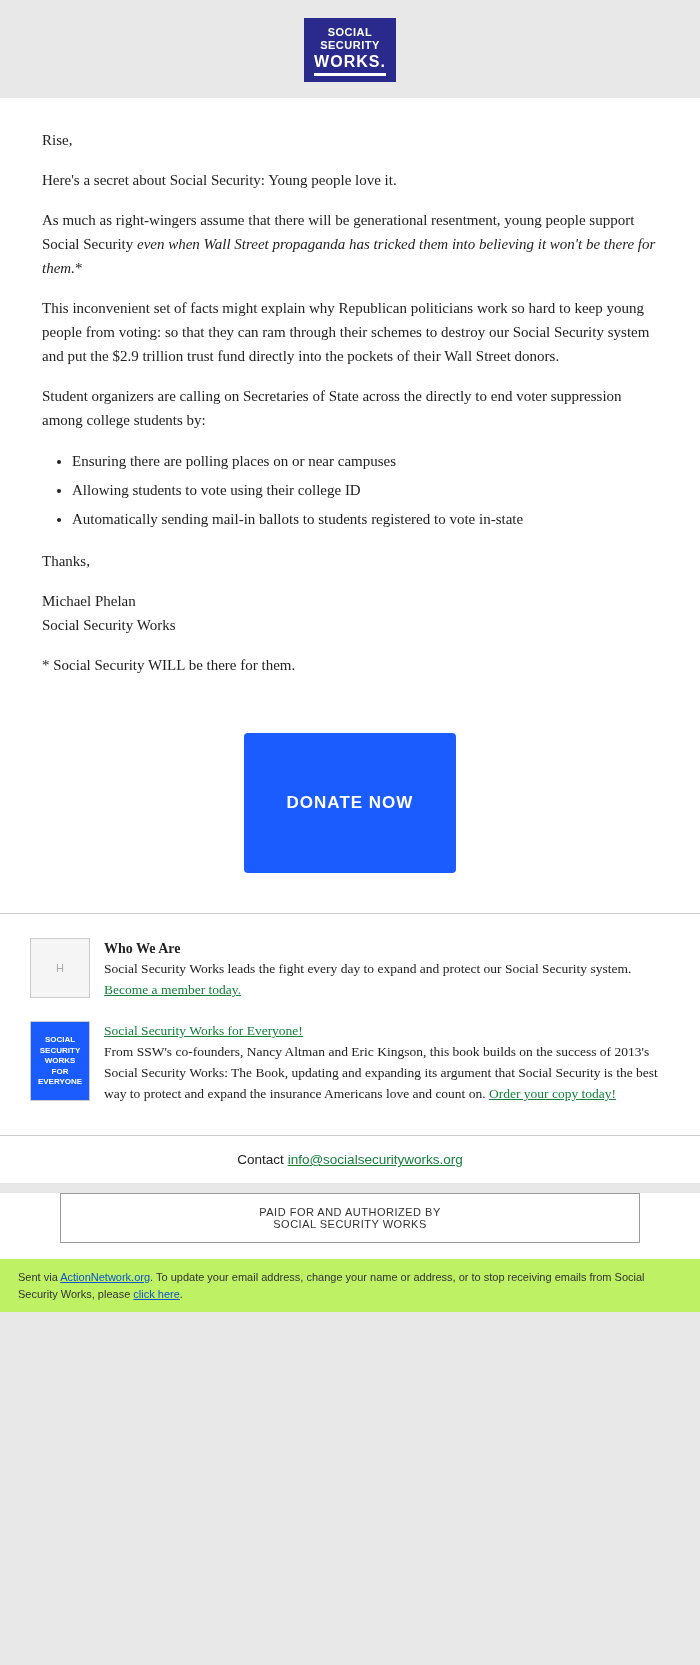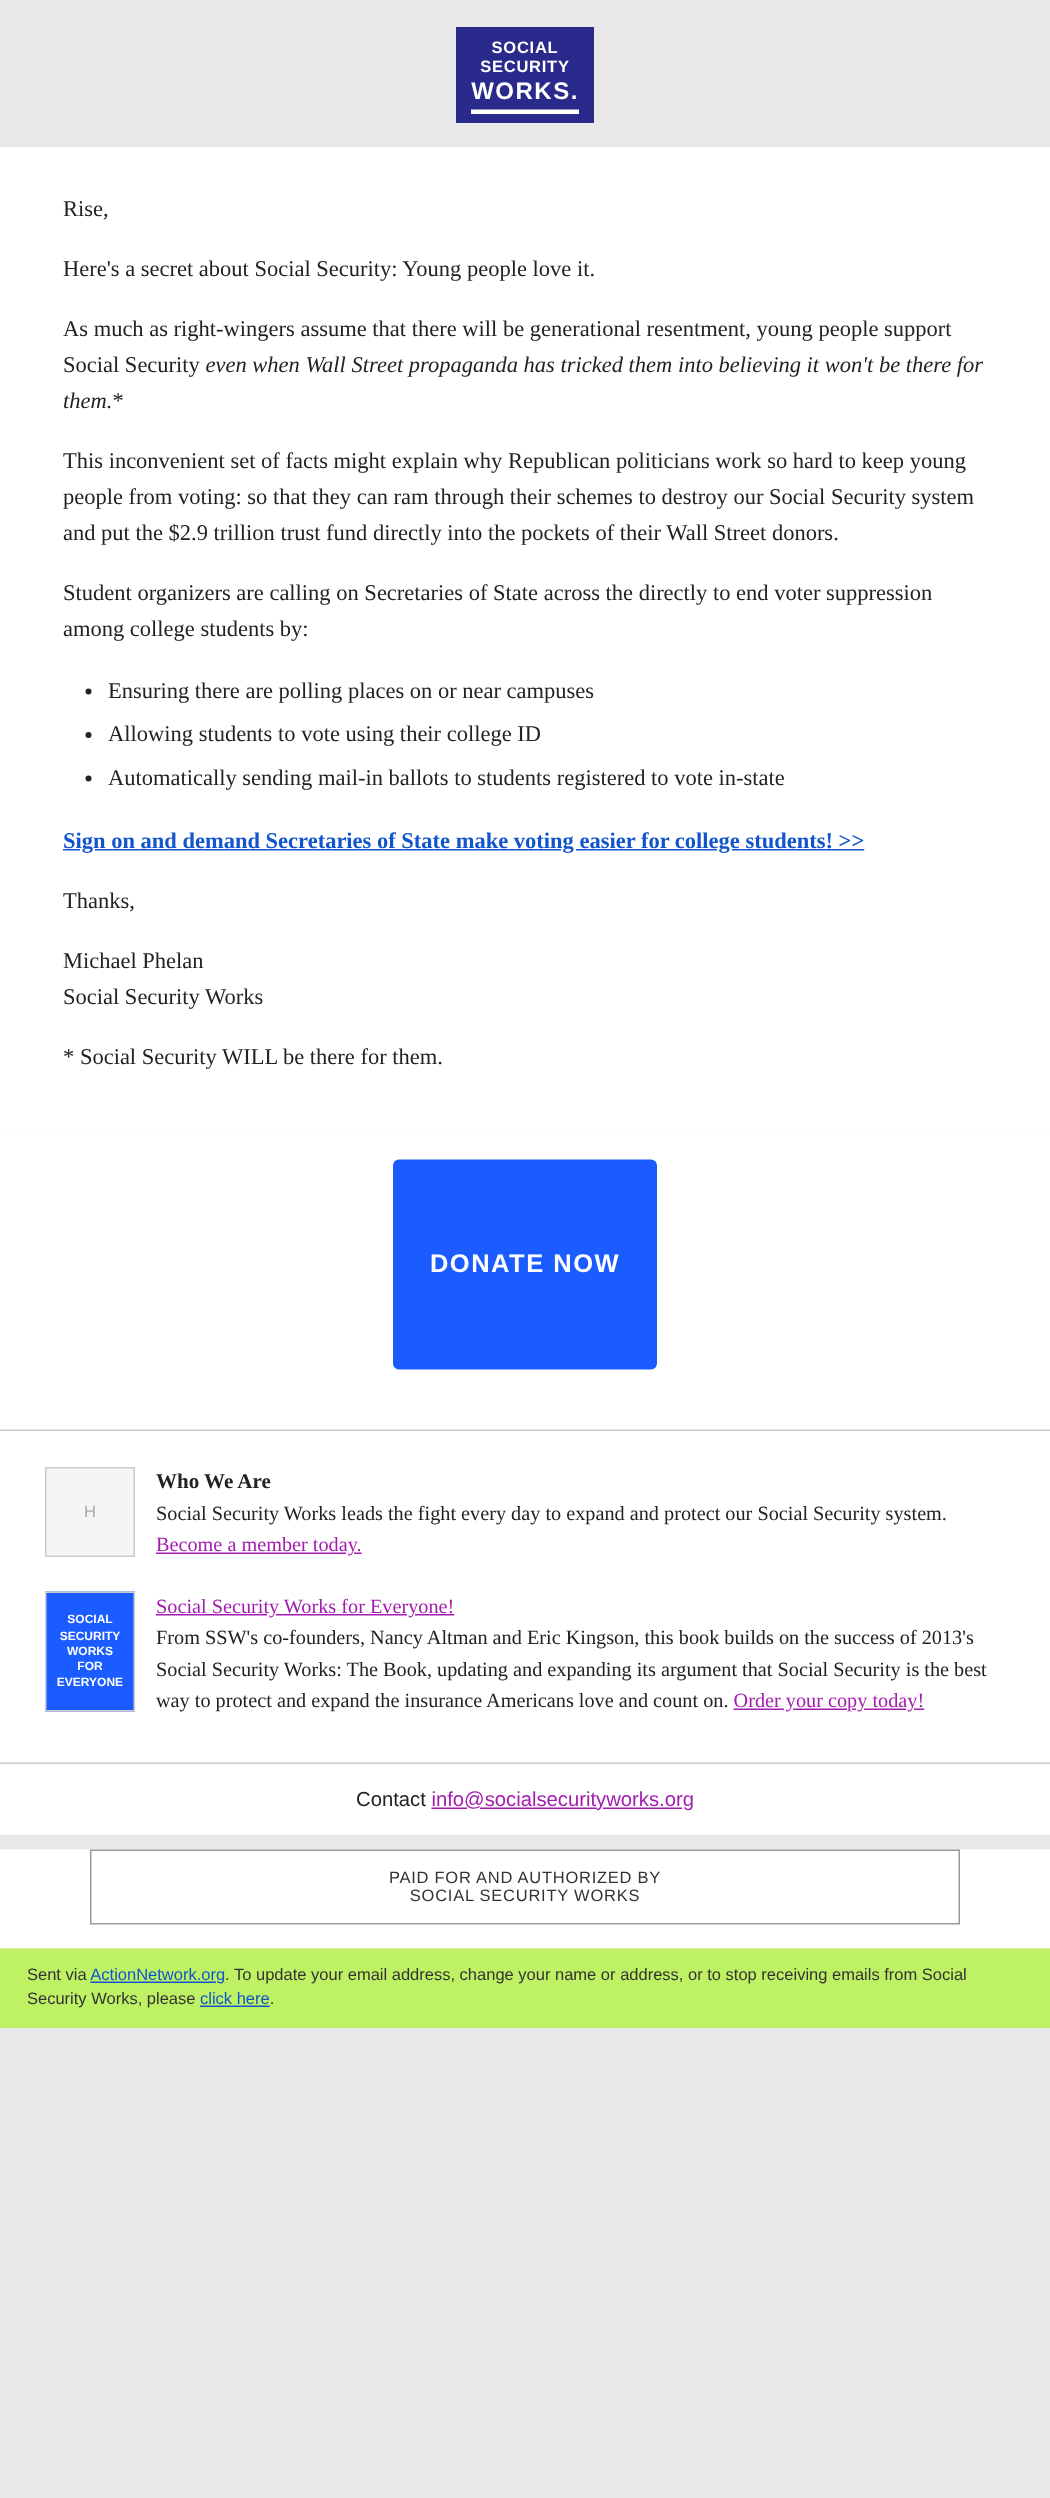"Sign on and demand Secretaries" p { html: <p> <a>Sign on and demand Secretaries of State make voting easier for college students! &gt;&gt;</a> </p> -> none }
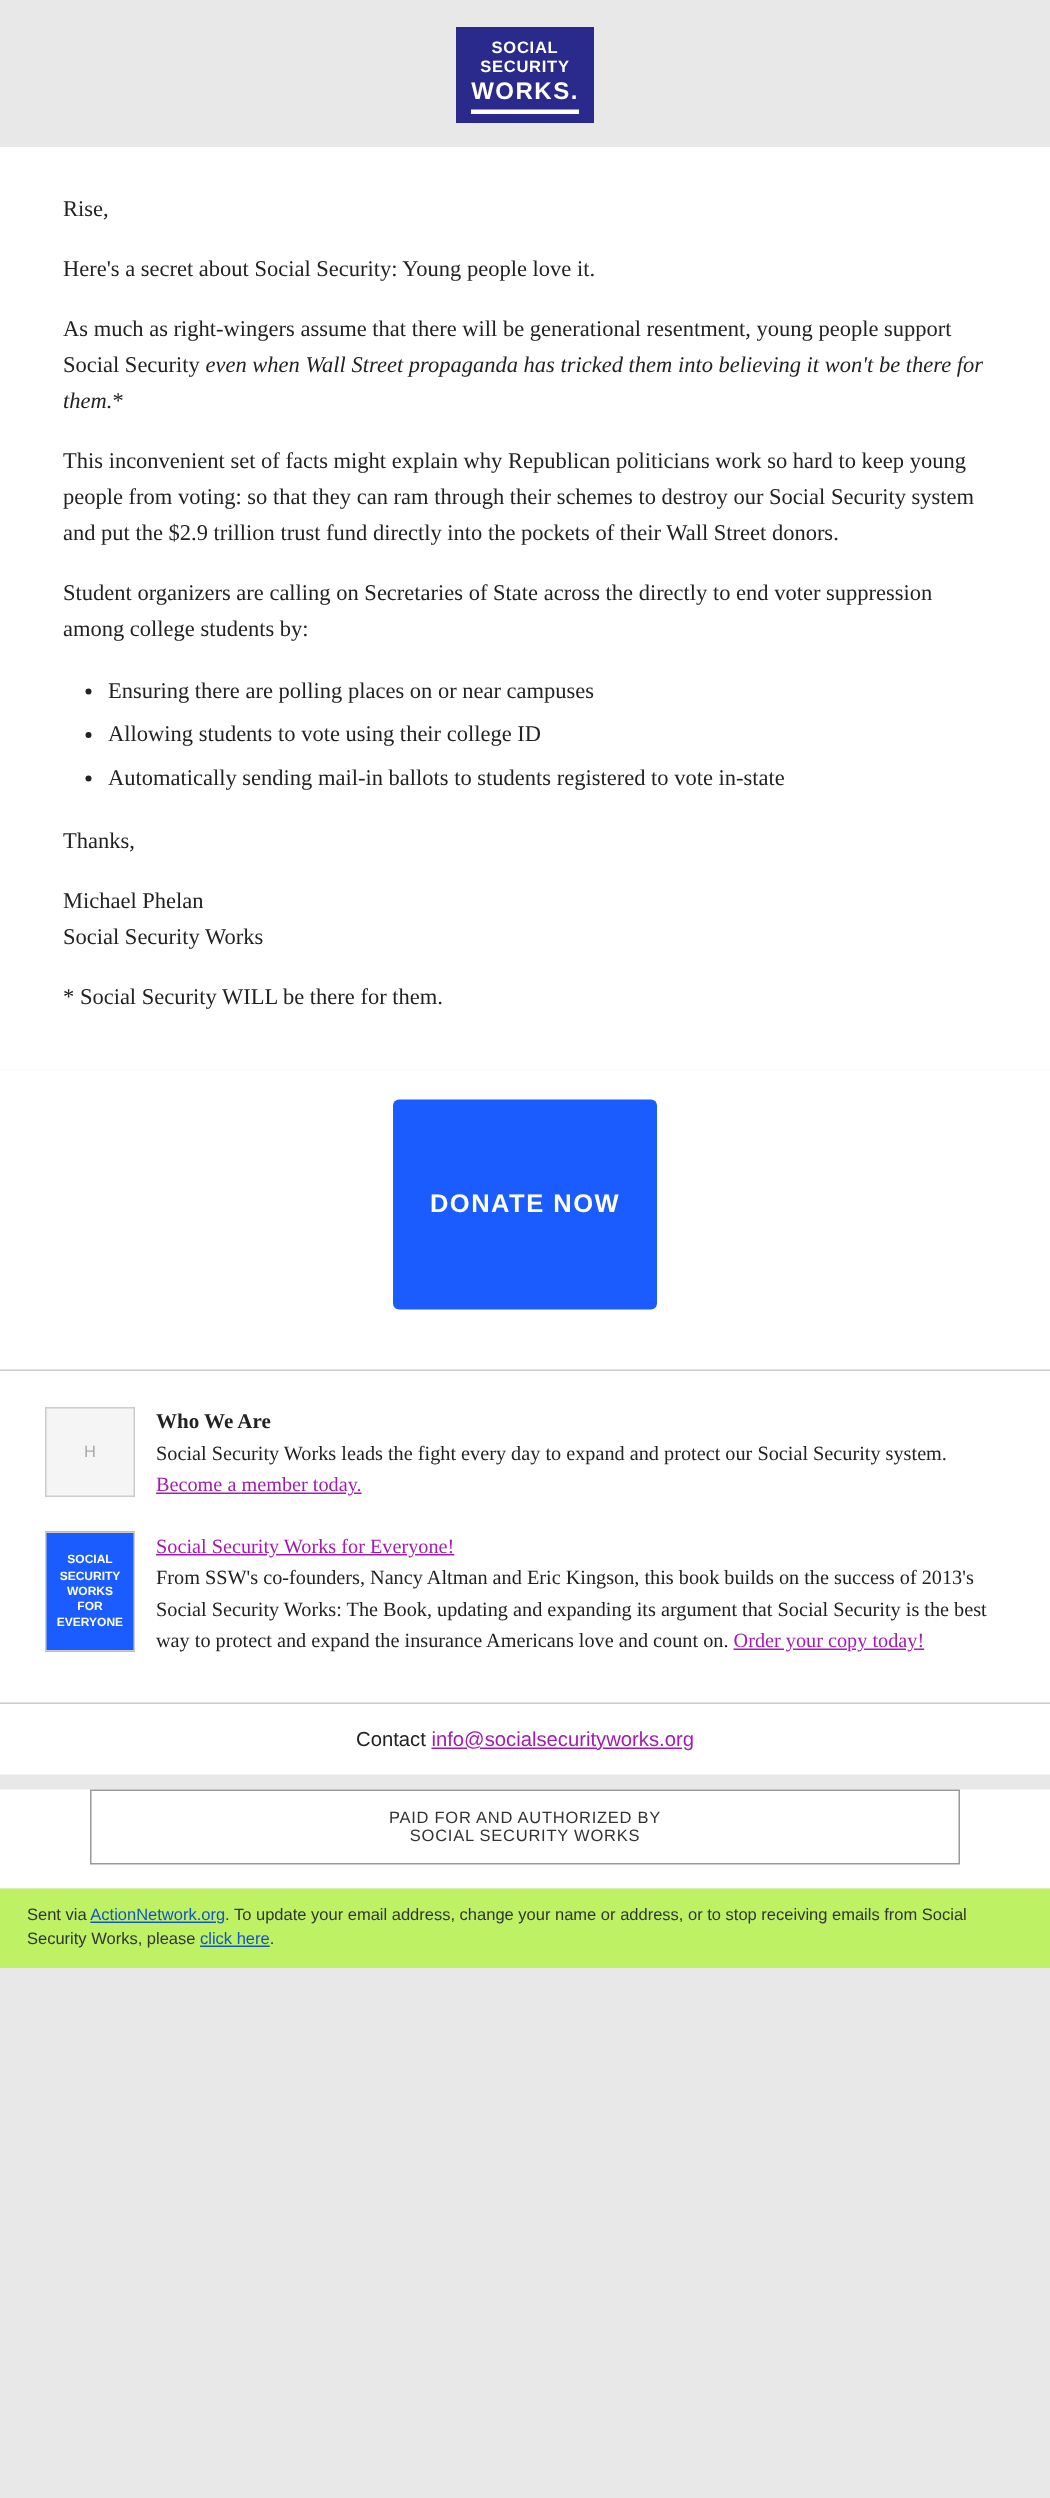"DONATE NOW" .donate-btn { width: 176px -> 212px }
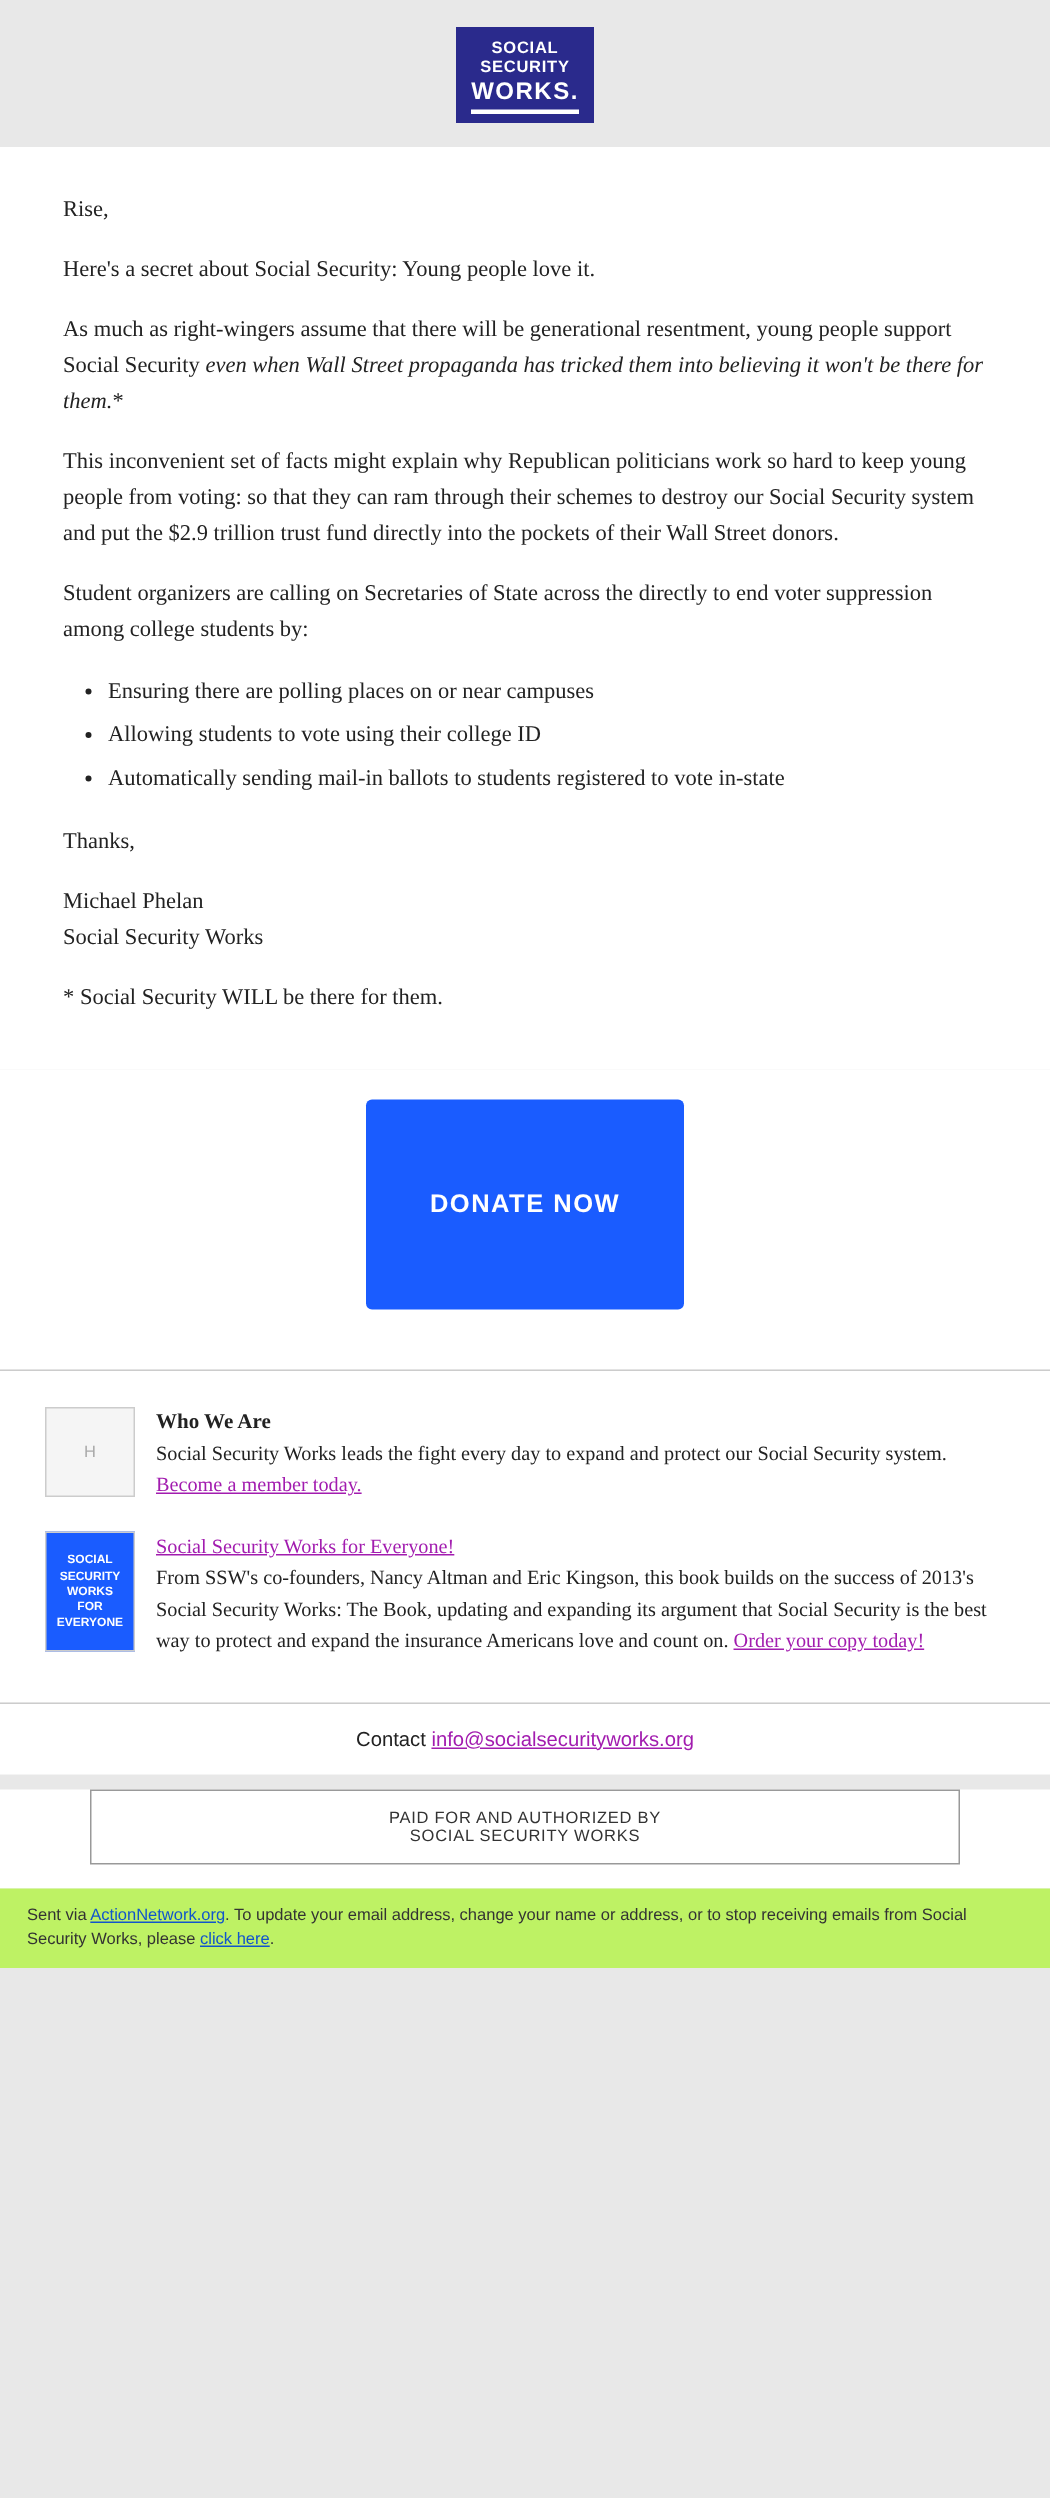"Become a member today." .link-blue { color: #a21caf -> #15803d }
